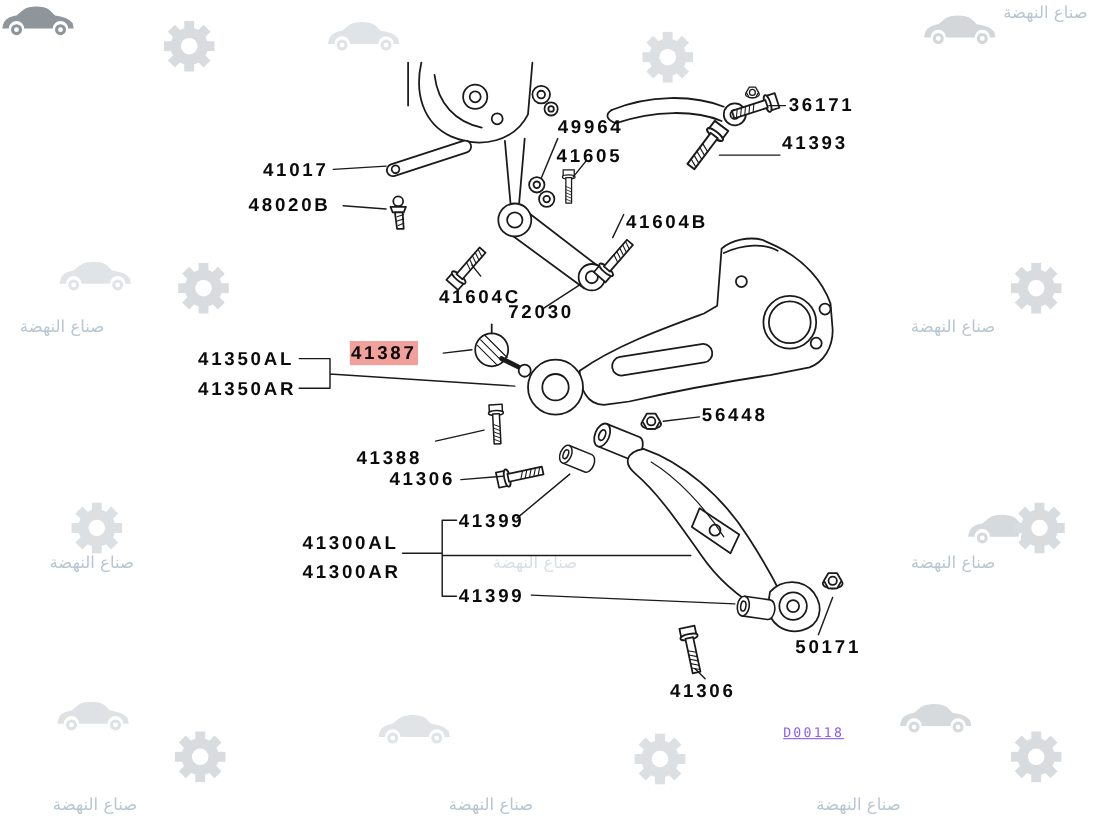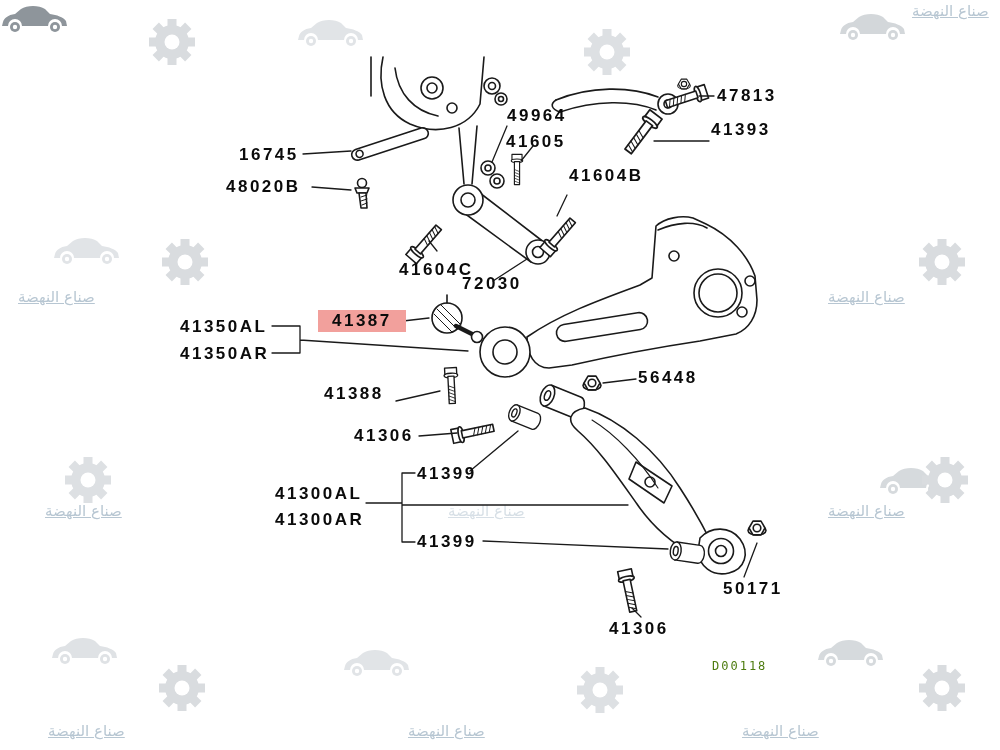"صناع النهضة" .wm-text { text-decoration: underline -> none }
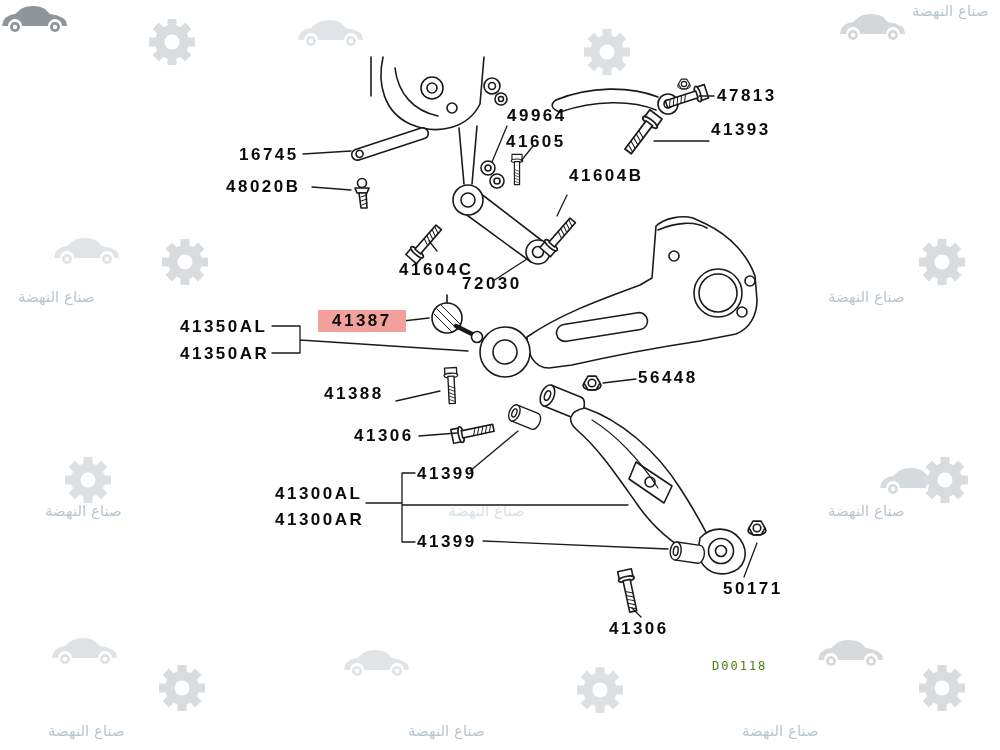"47813" div.lbl { text: 47813 -> 36171 }
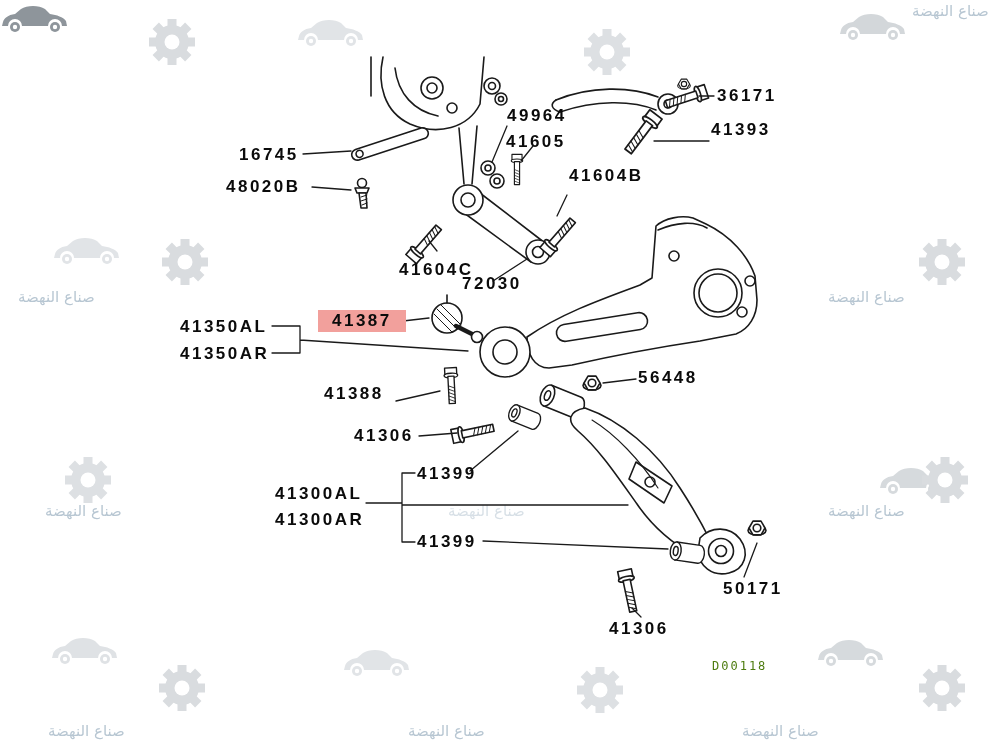"16745" div.lbl { text: 16745 -> 41017 }
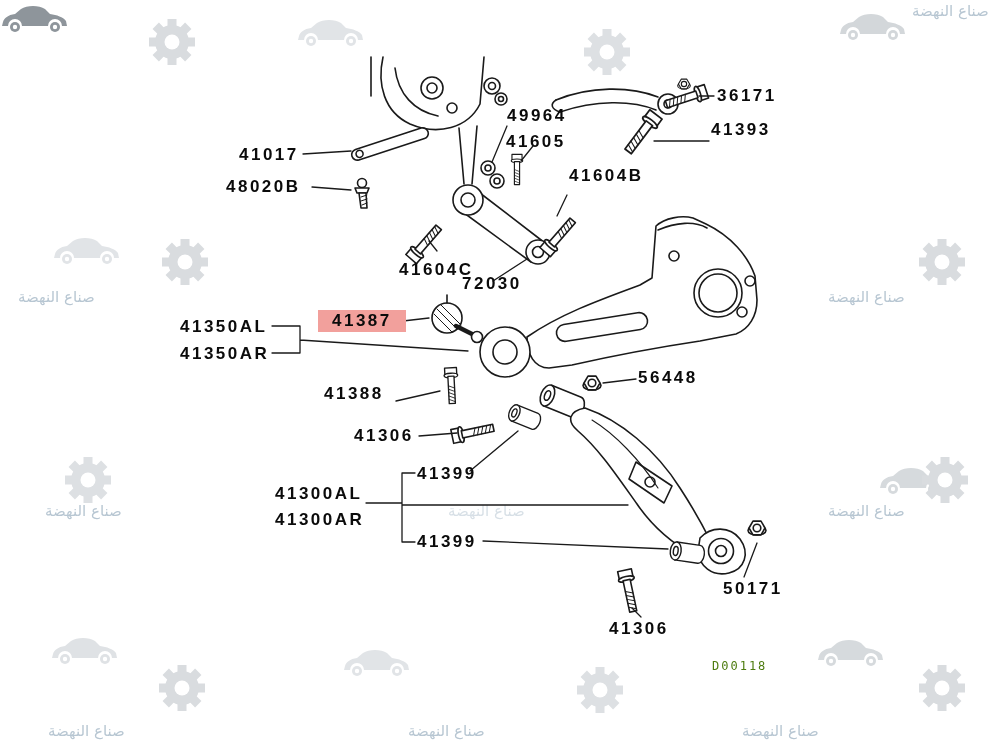"41604B" div.lbl { top: 166px -> 192px }
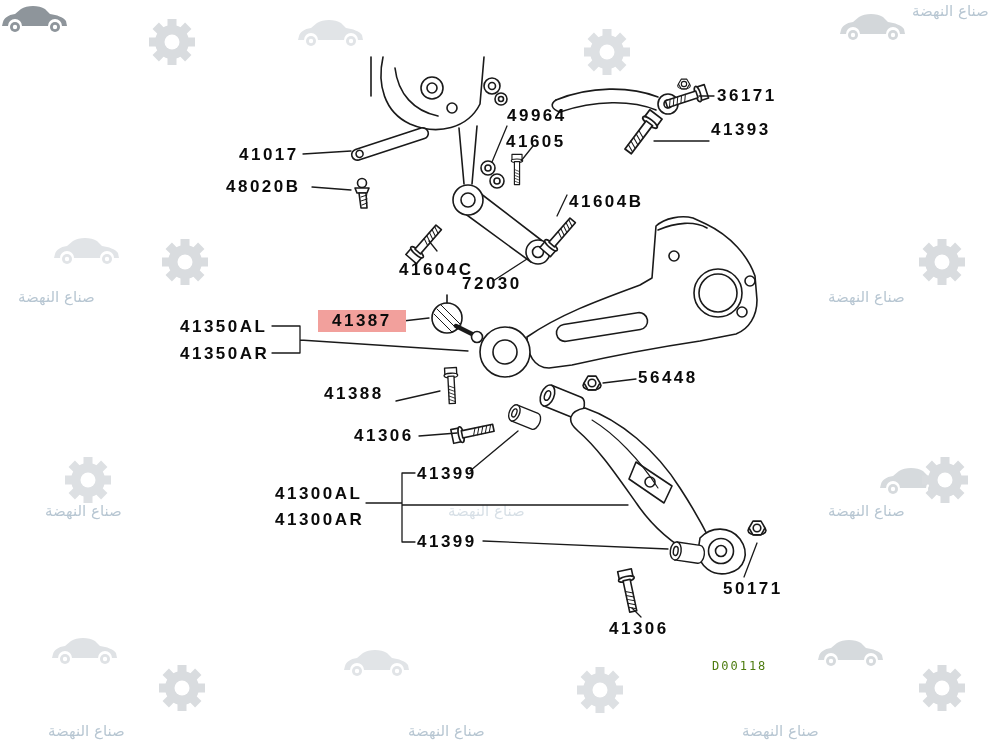"41387" .lbl.hl { padding: 1px 14px -> 1px 1px }
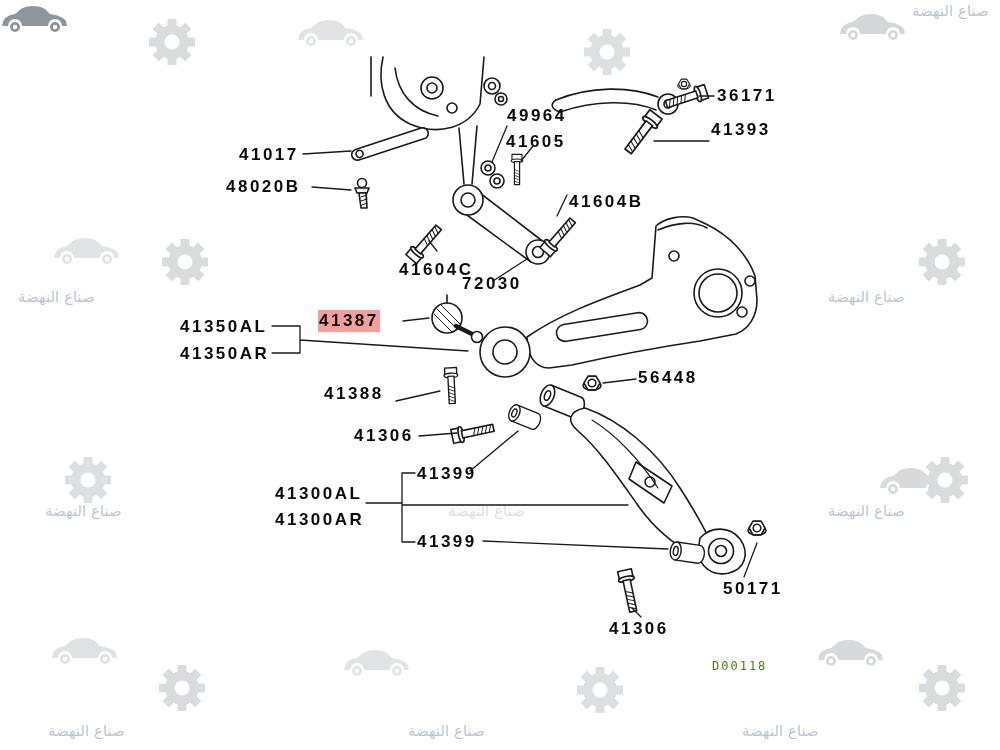"41388" div.lbl { top: 384px -> 407px }
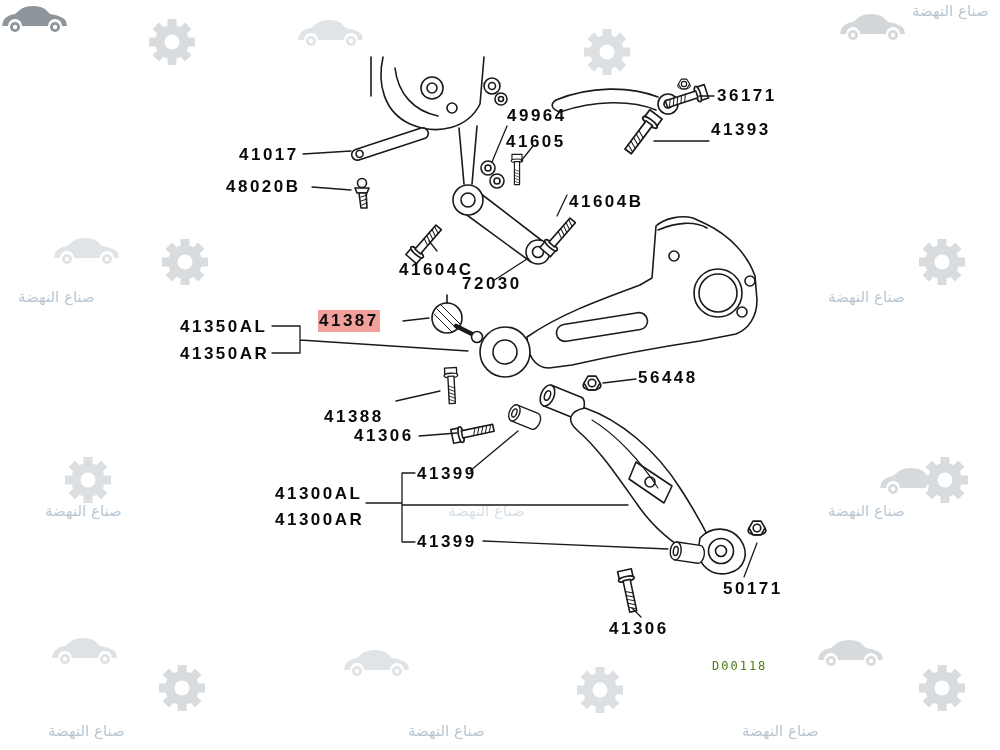"D00118" .diagram-code { color: #4d7c0f -> #8b5cf6; text-decoration: none -> underline }
